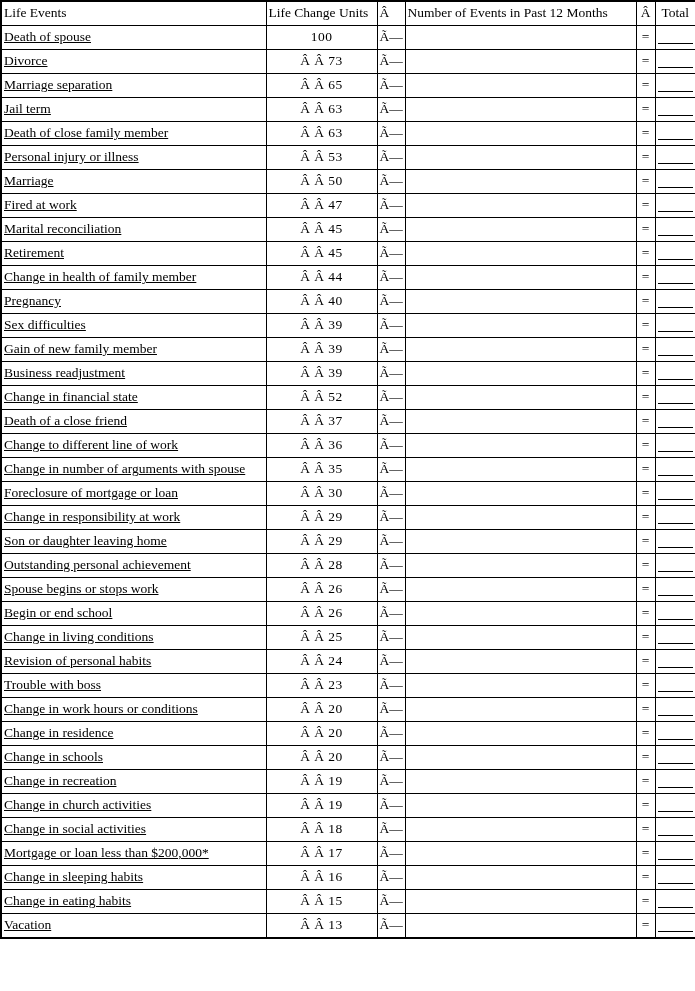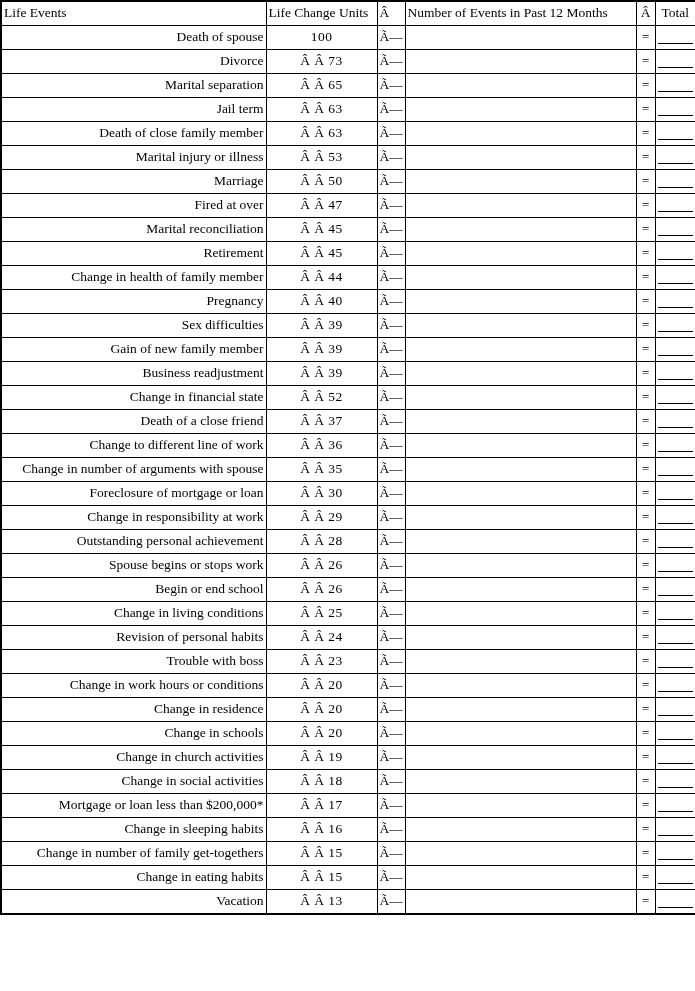"Death of spouse" .cell-event { text-align: right -> left; text-decoration: none -> underline }
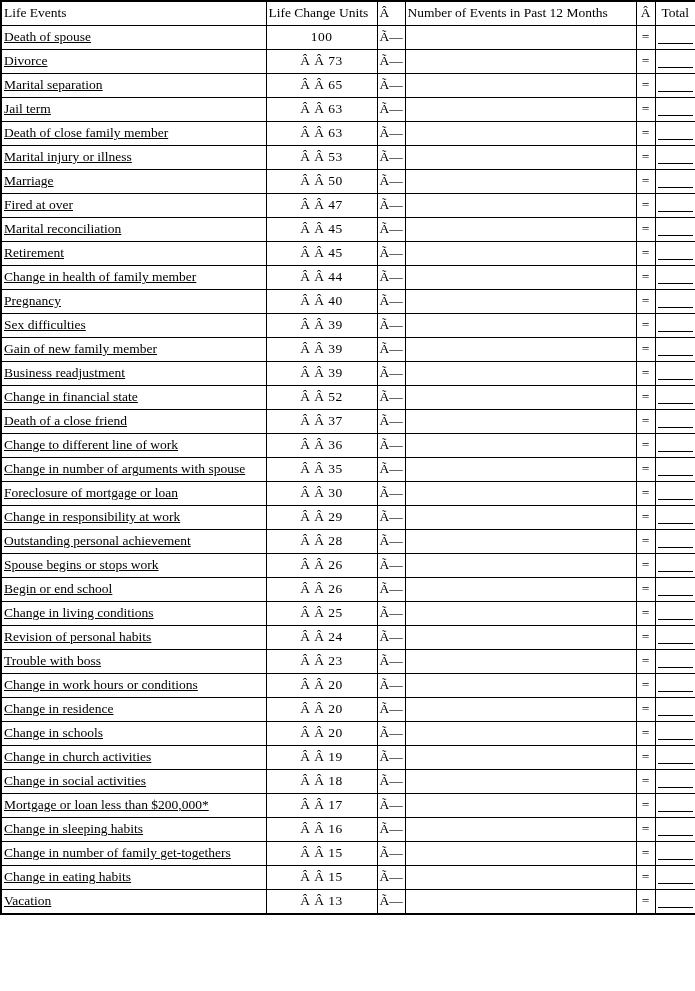"Marital separation" td.cell-event { text: Marital -> Marriage }
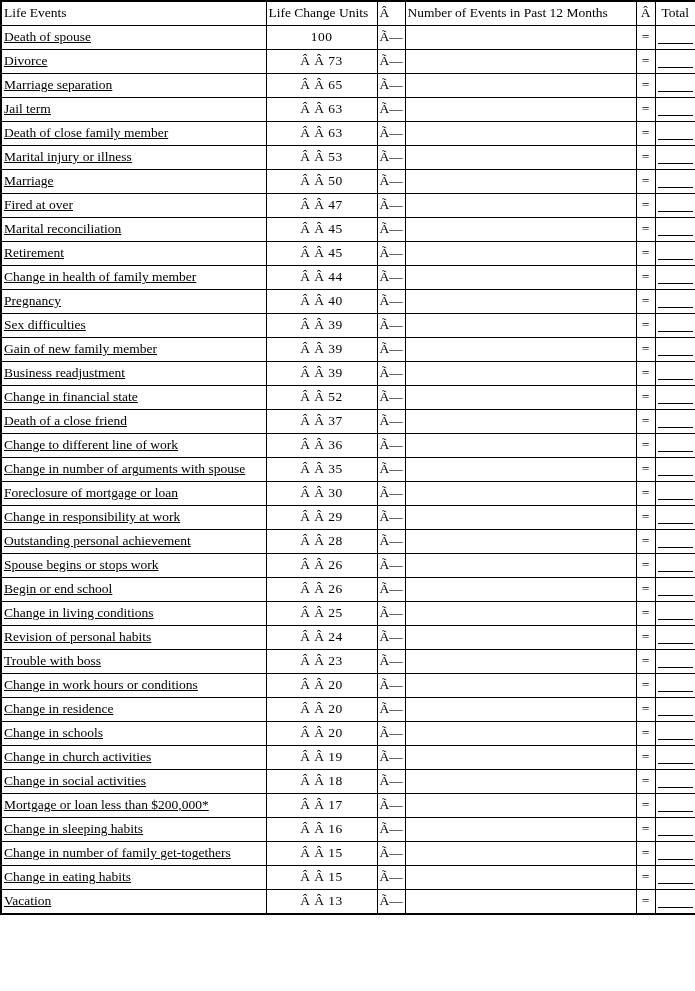"Marital injury or illness" td.cell-event { text: Marital -> Personal }
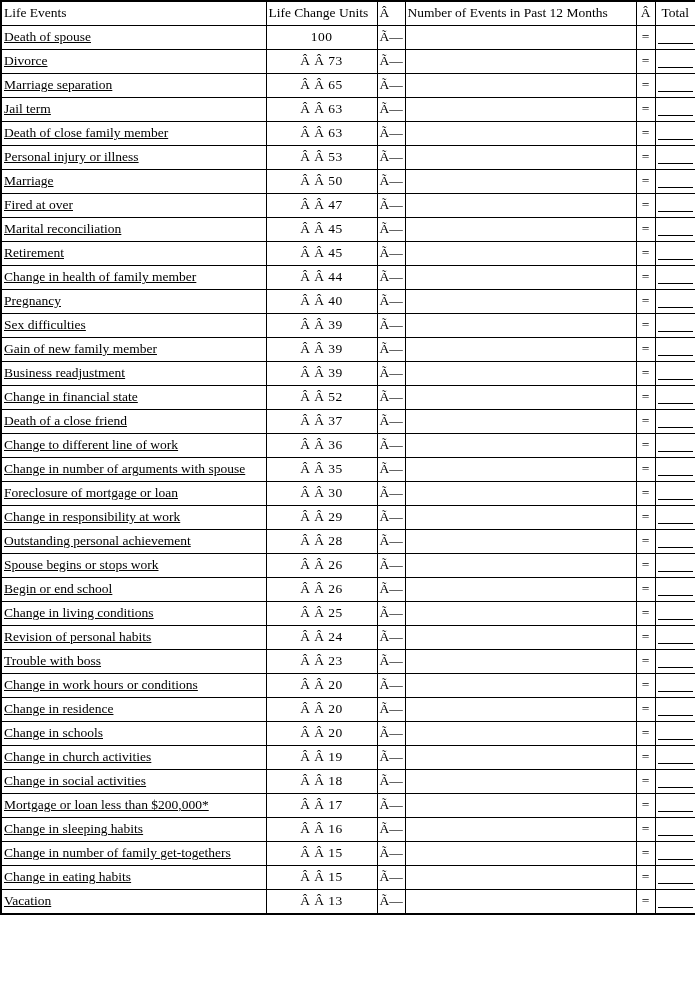"Fired at over" td.cell-event { text: over -> work }
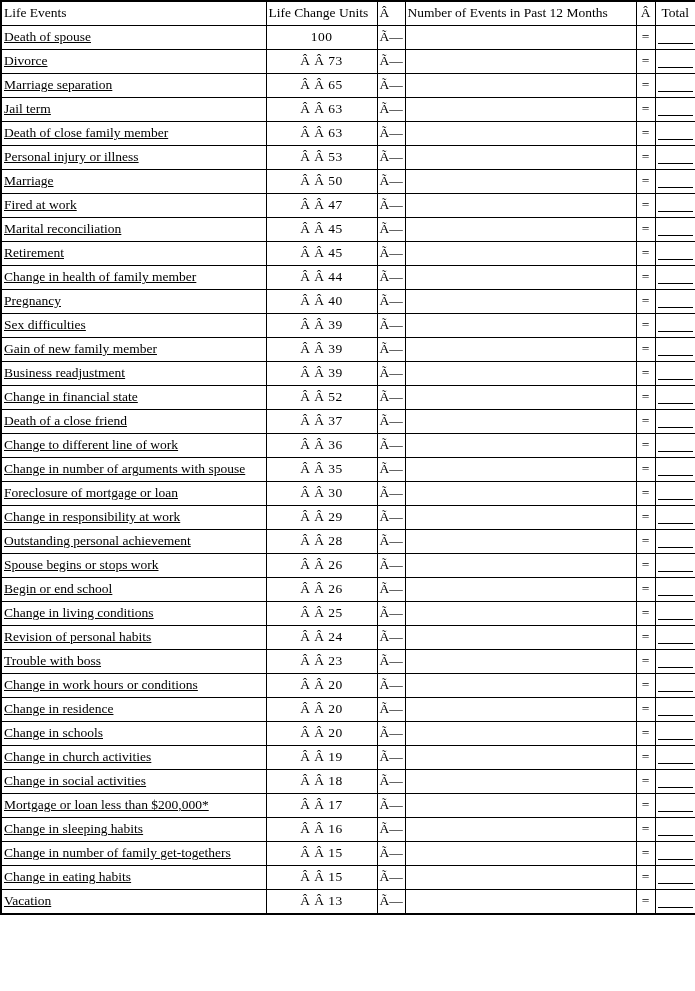"Son or daughter leaving home" tr { html: none -> <tr> <td>Son or daughter leaving home</td> <td>Â Â 29</td> <td>Ã—</td> <td><span></span></td> <td>=</td> <td> <span></span> </td> </tr> }
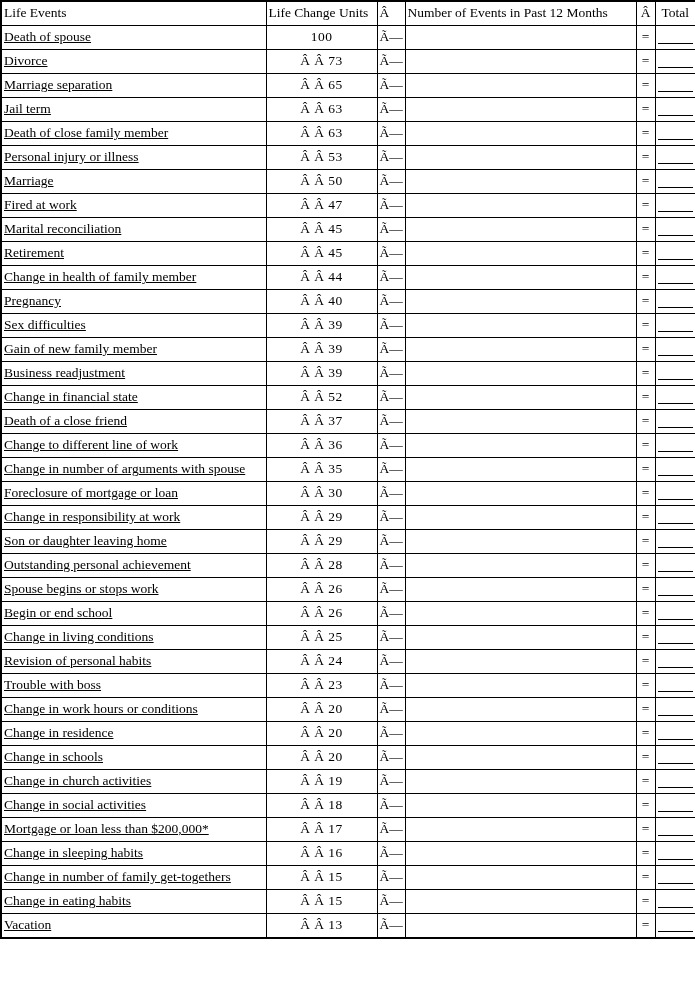"Change in recreation" tr { html: none -> <tr> <td>Change in recreation</td> <td>Â Â 19</td> <td>Ã—</td> <td><span></span></td> <td>=</td> <td> <span></span> </td> </tr> }
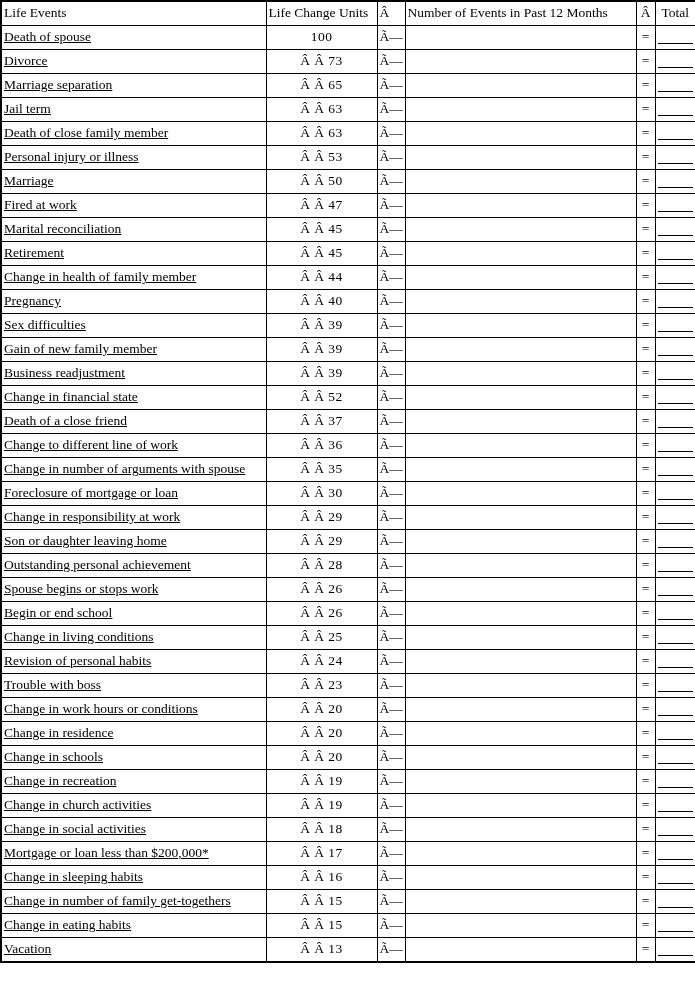"Change in number of family" tr { html: <tr> <td>Change in number of family get-togethers</td> <td>Â Â 15</td> <td>Ã—</td> <td><span></span></td> <td>=</td> <td> <span></span> </td> </tr> -> none }
